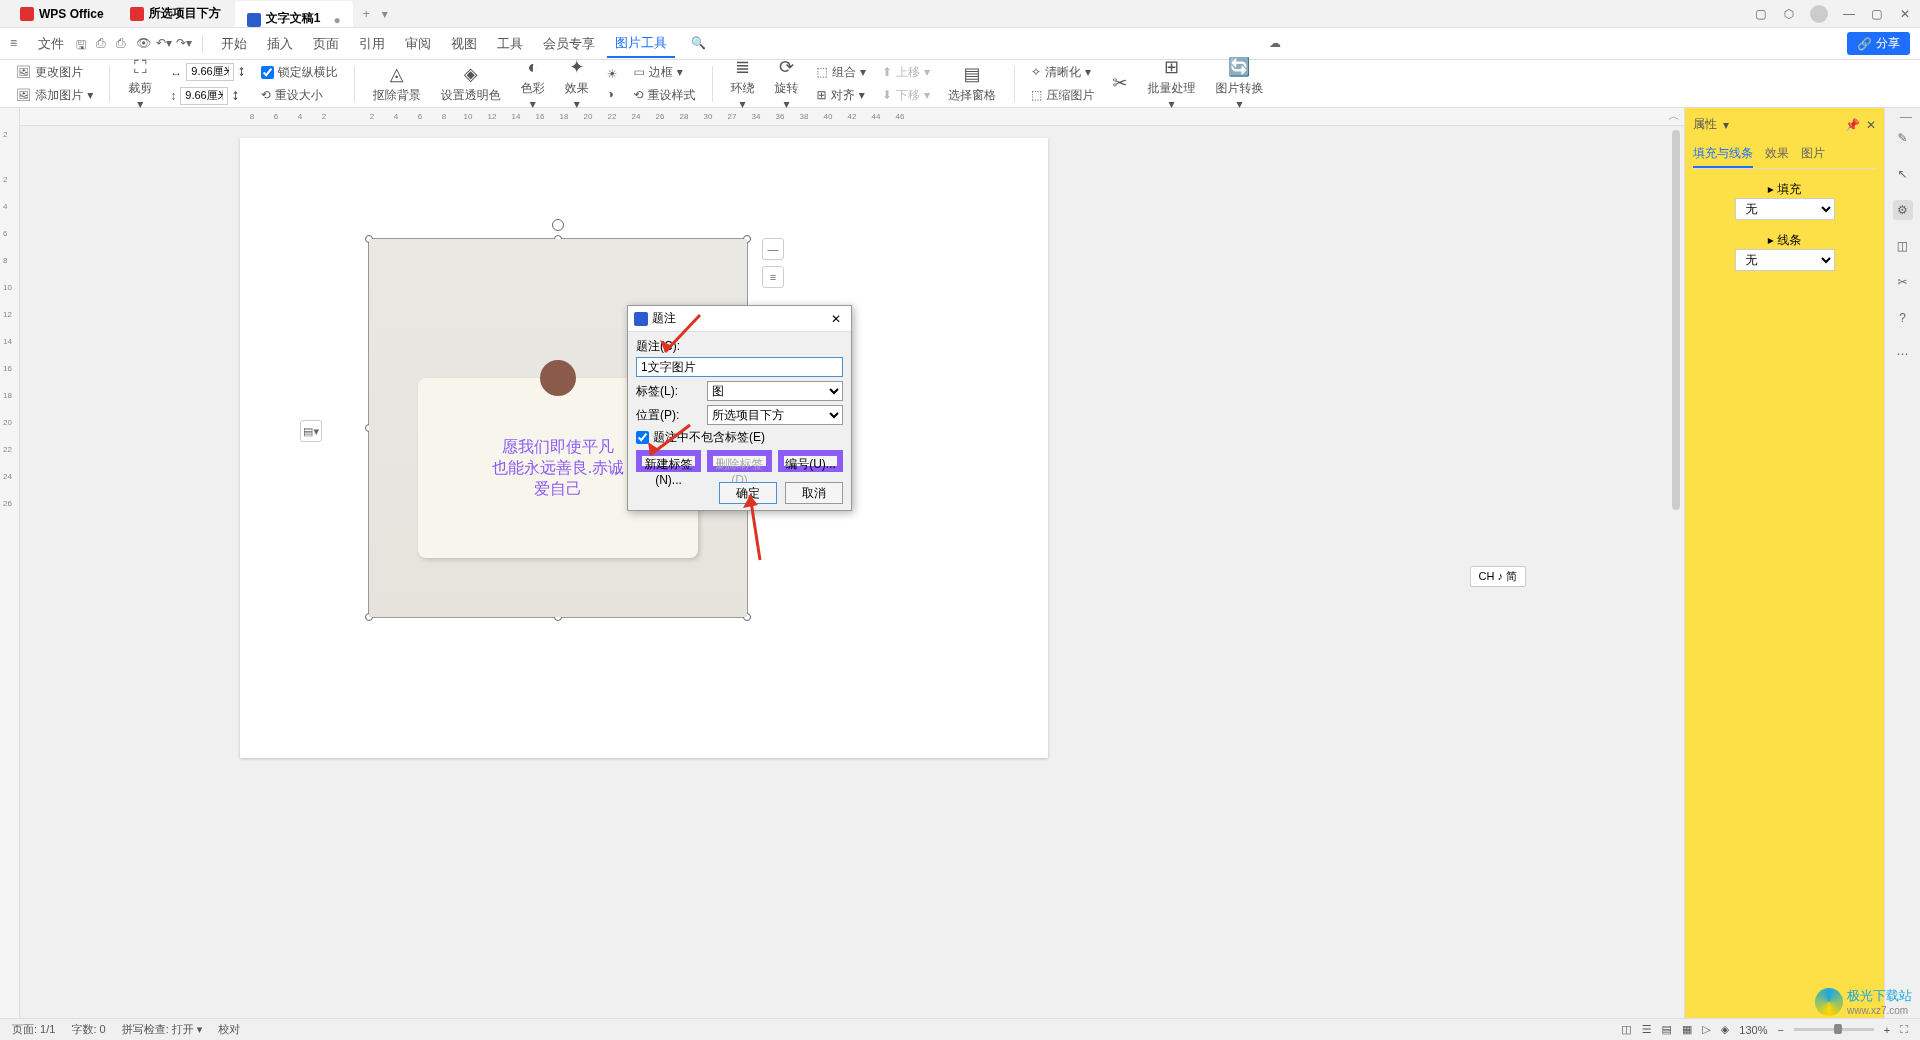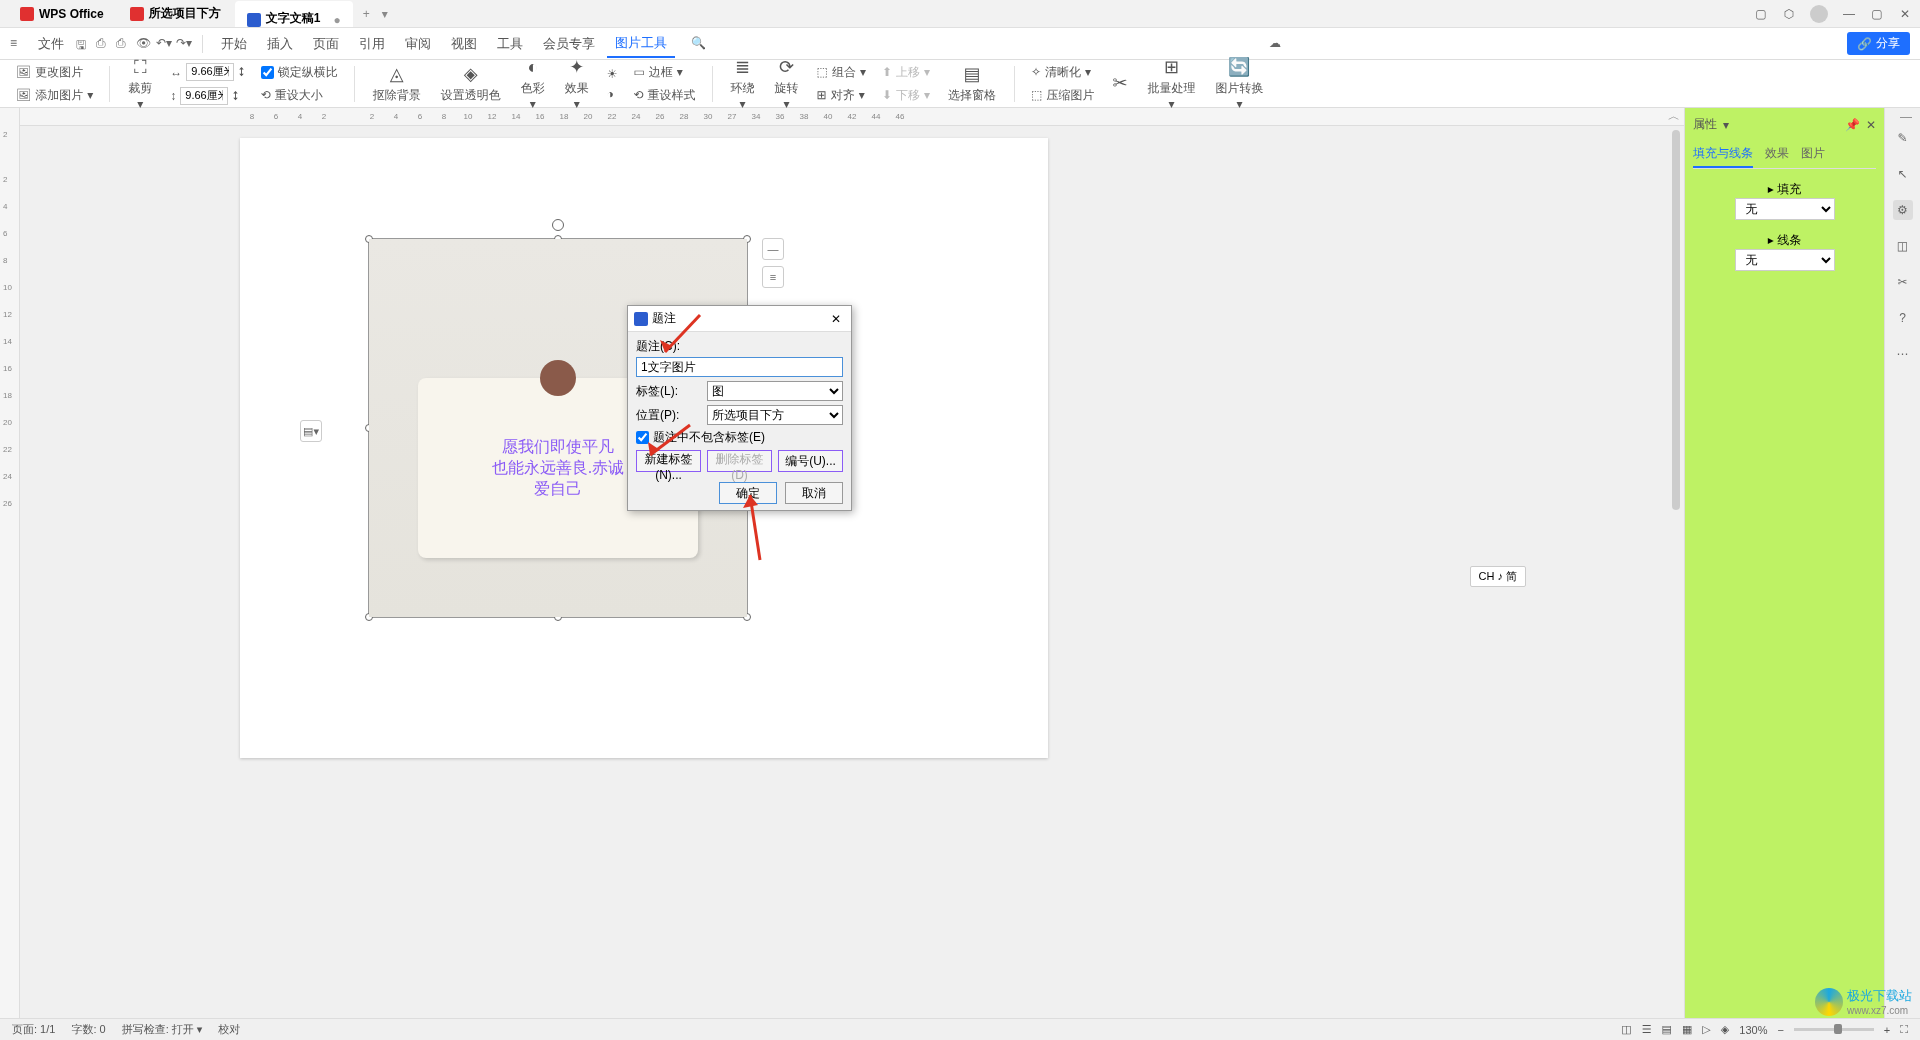"属性" .right-panel { background: #bef264 -> #fde047 }
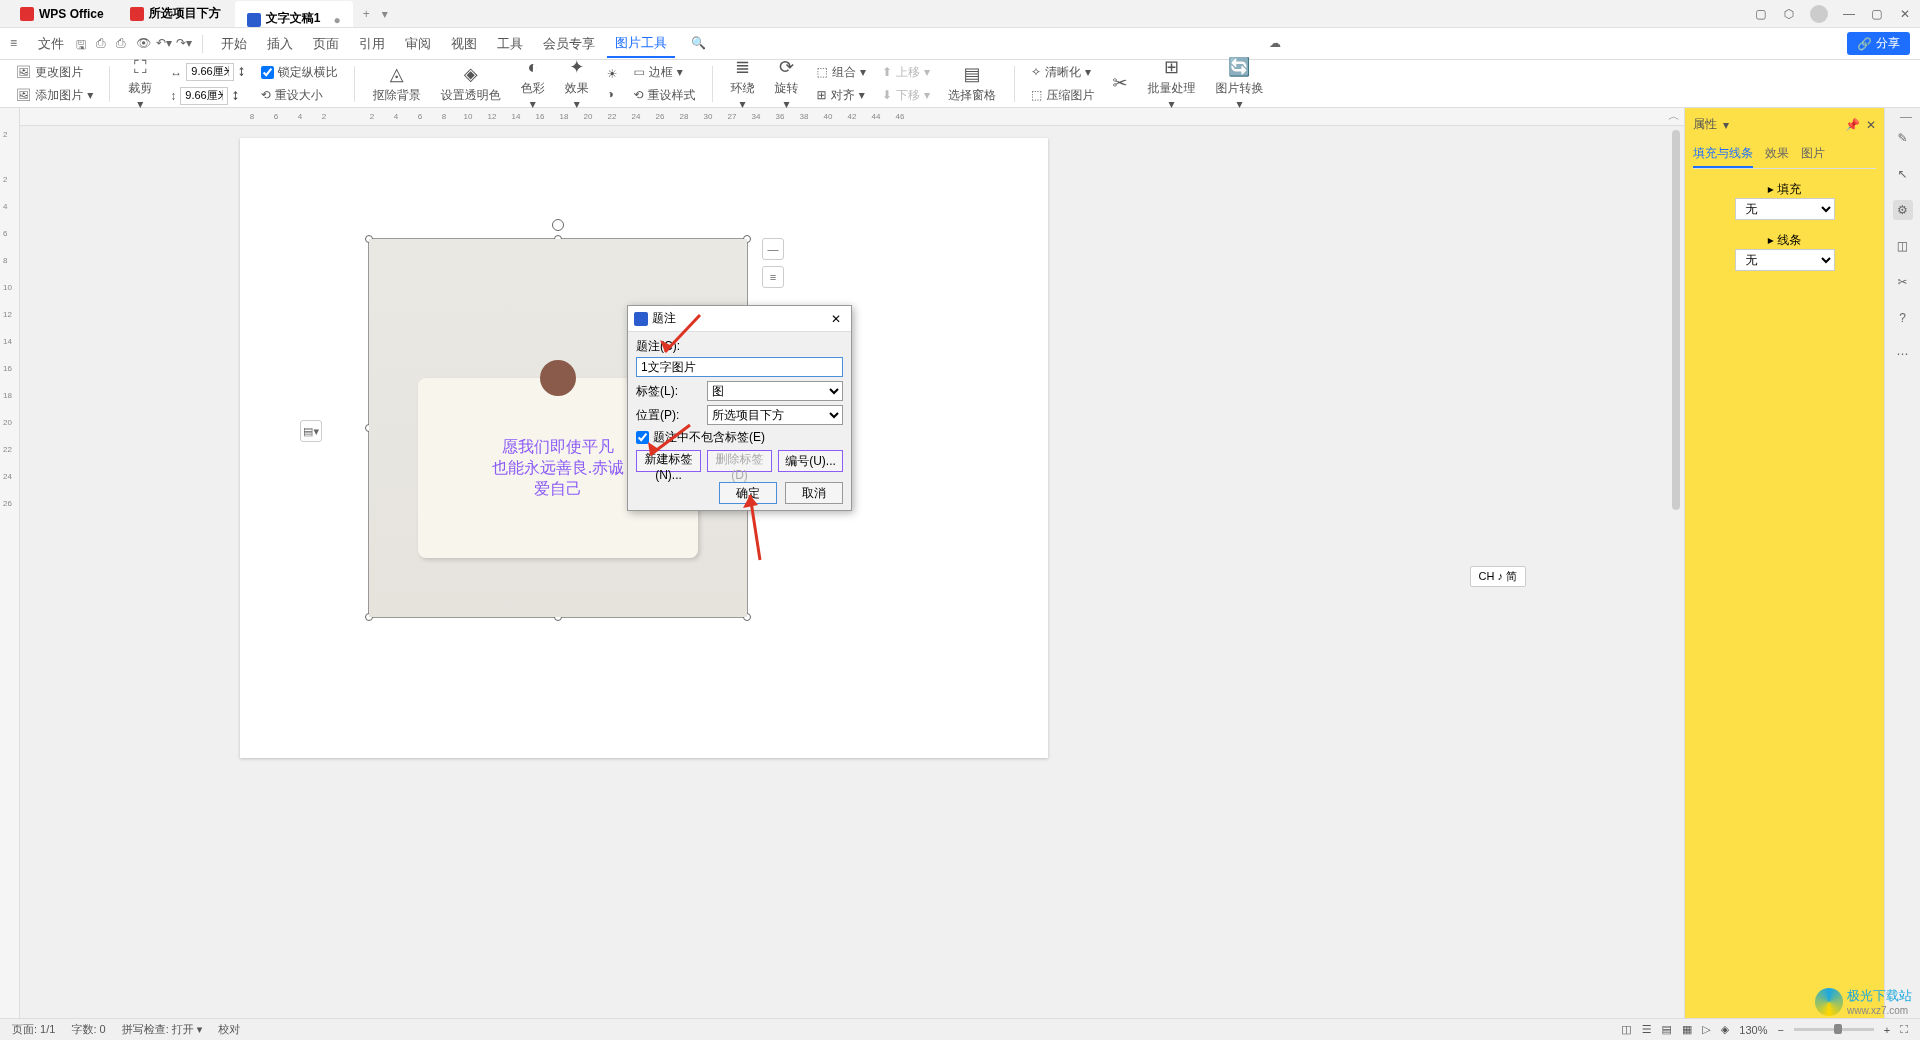"新建标签(N)..." .dlg-btn { border: 1px solid #8b5cf6 -> 6px solid #8b5cf6 }
